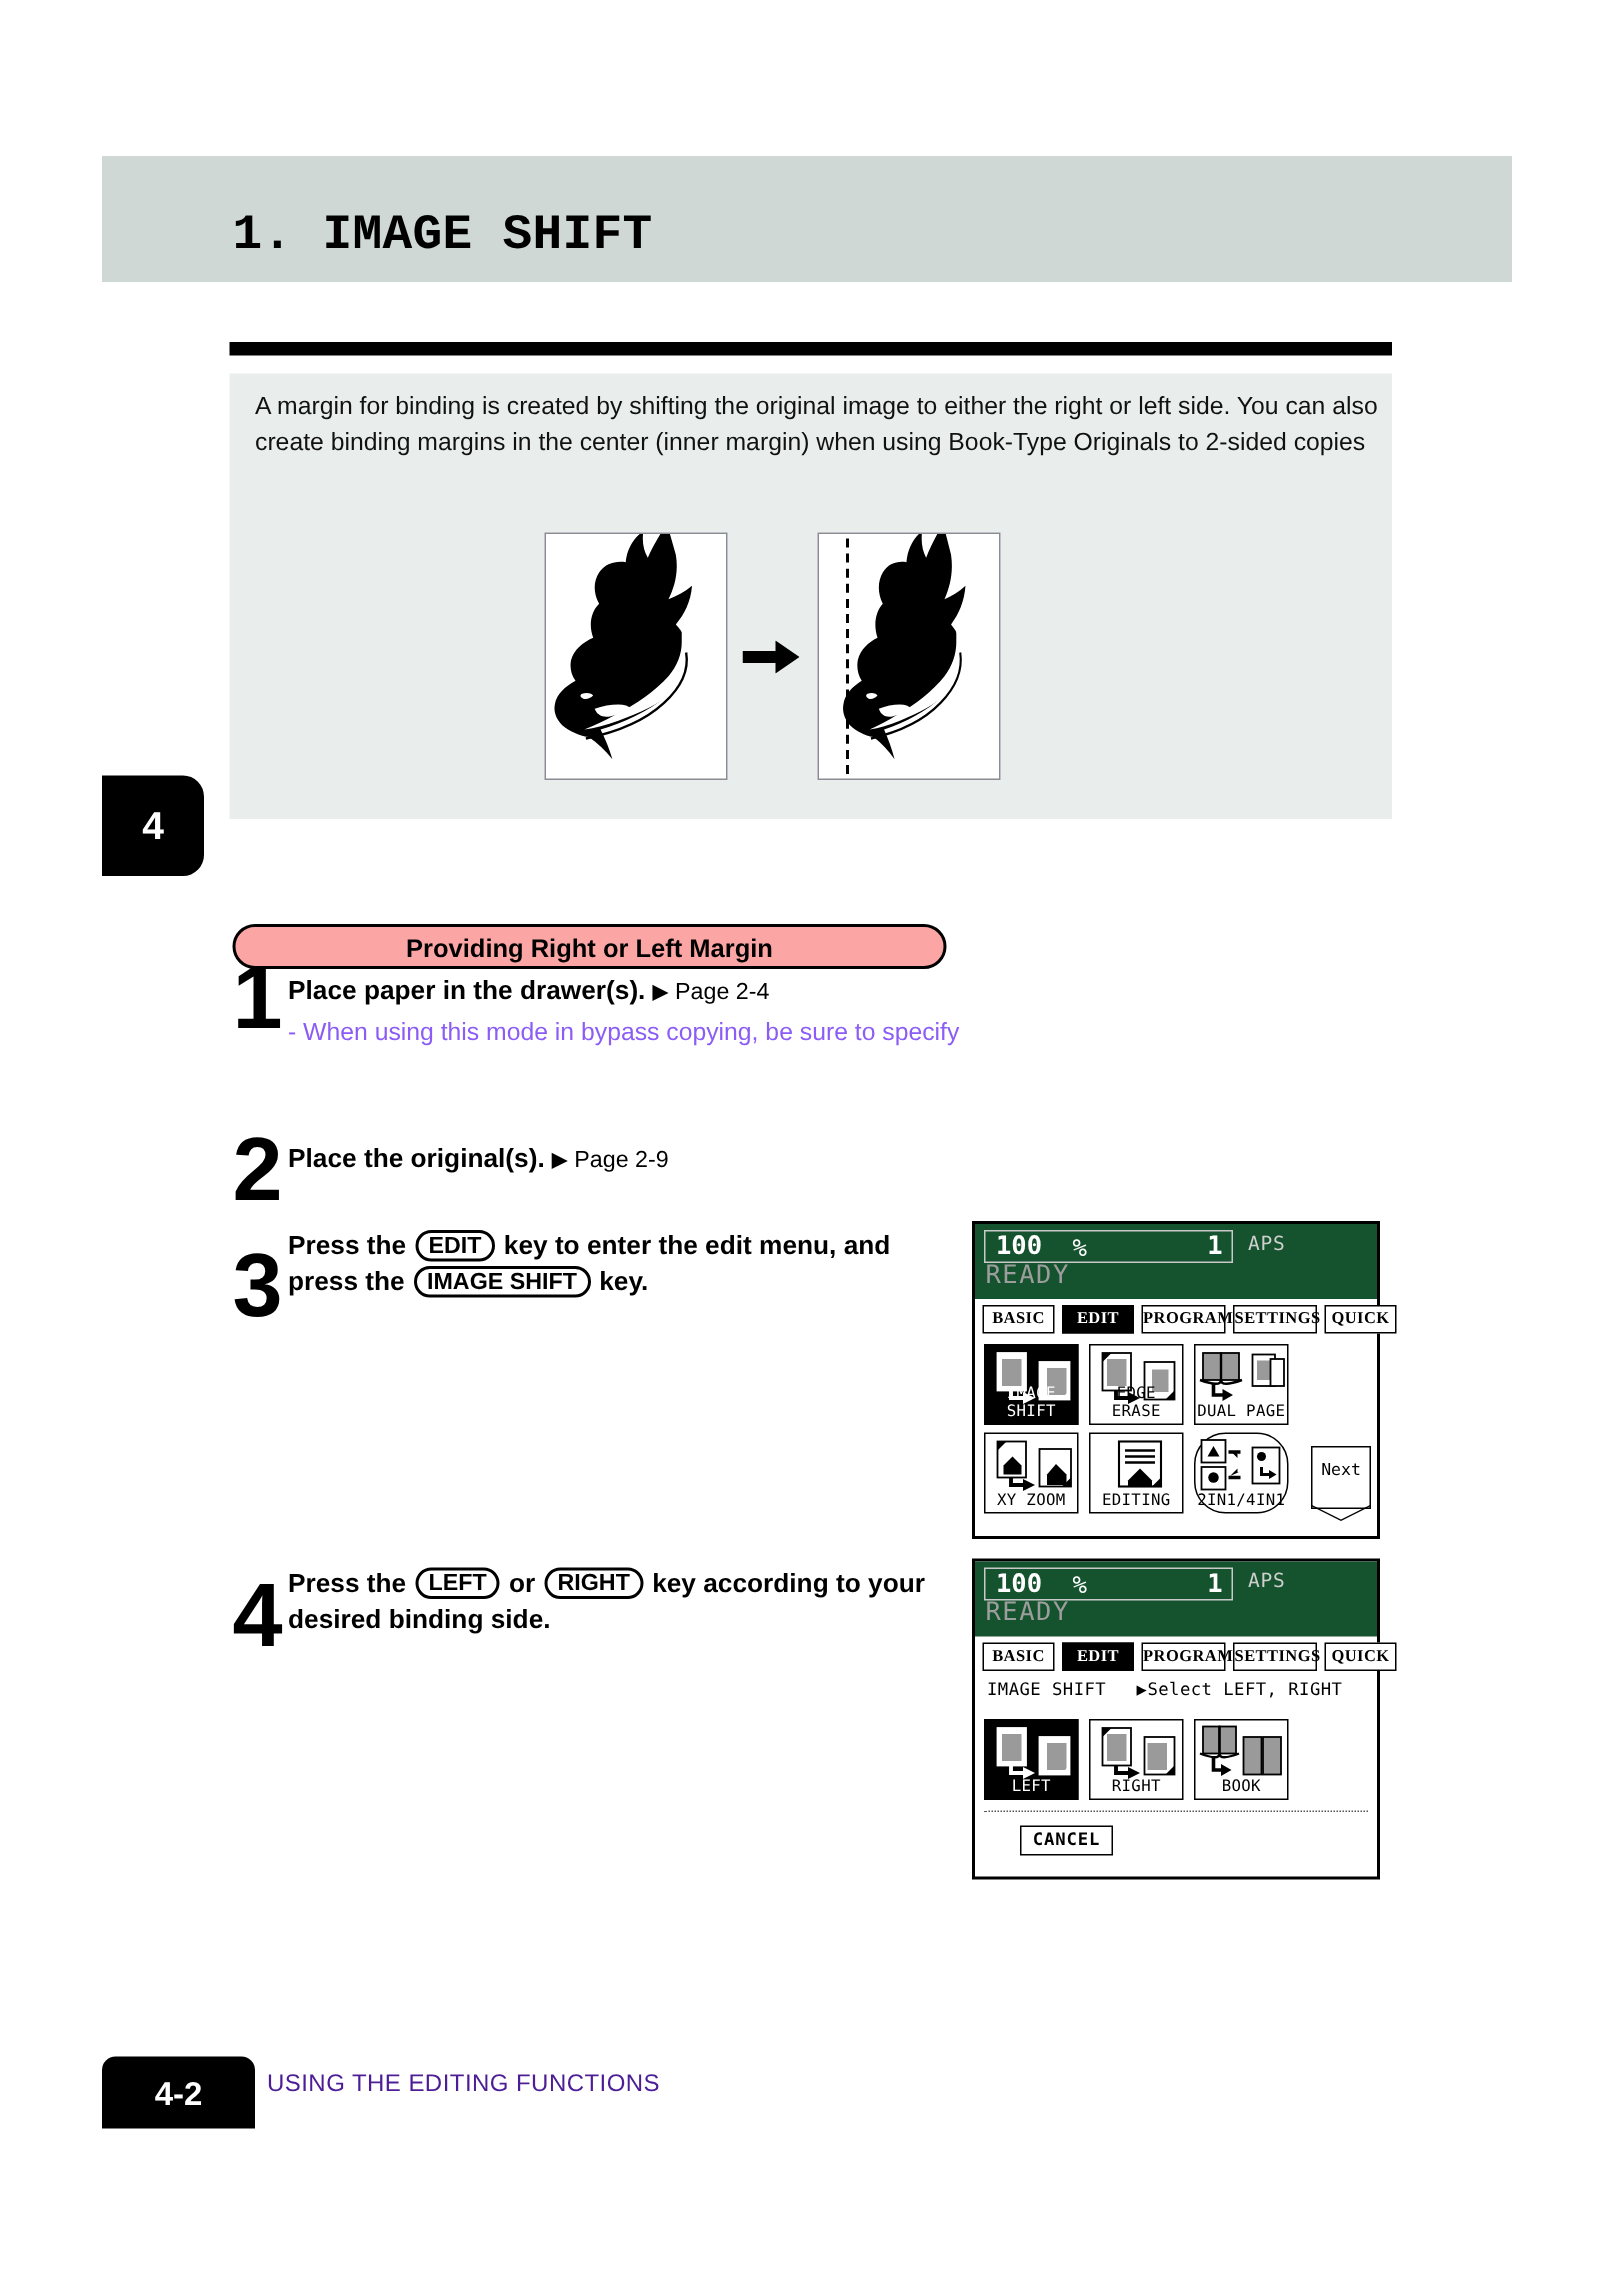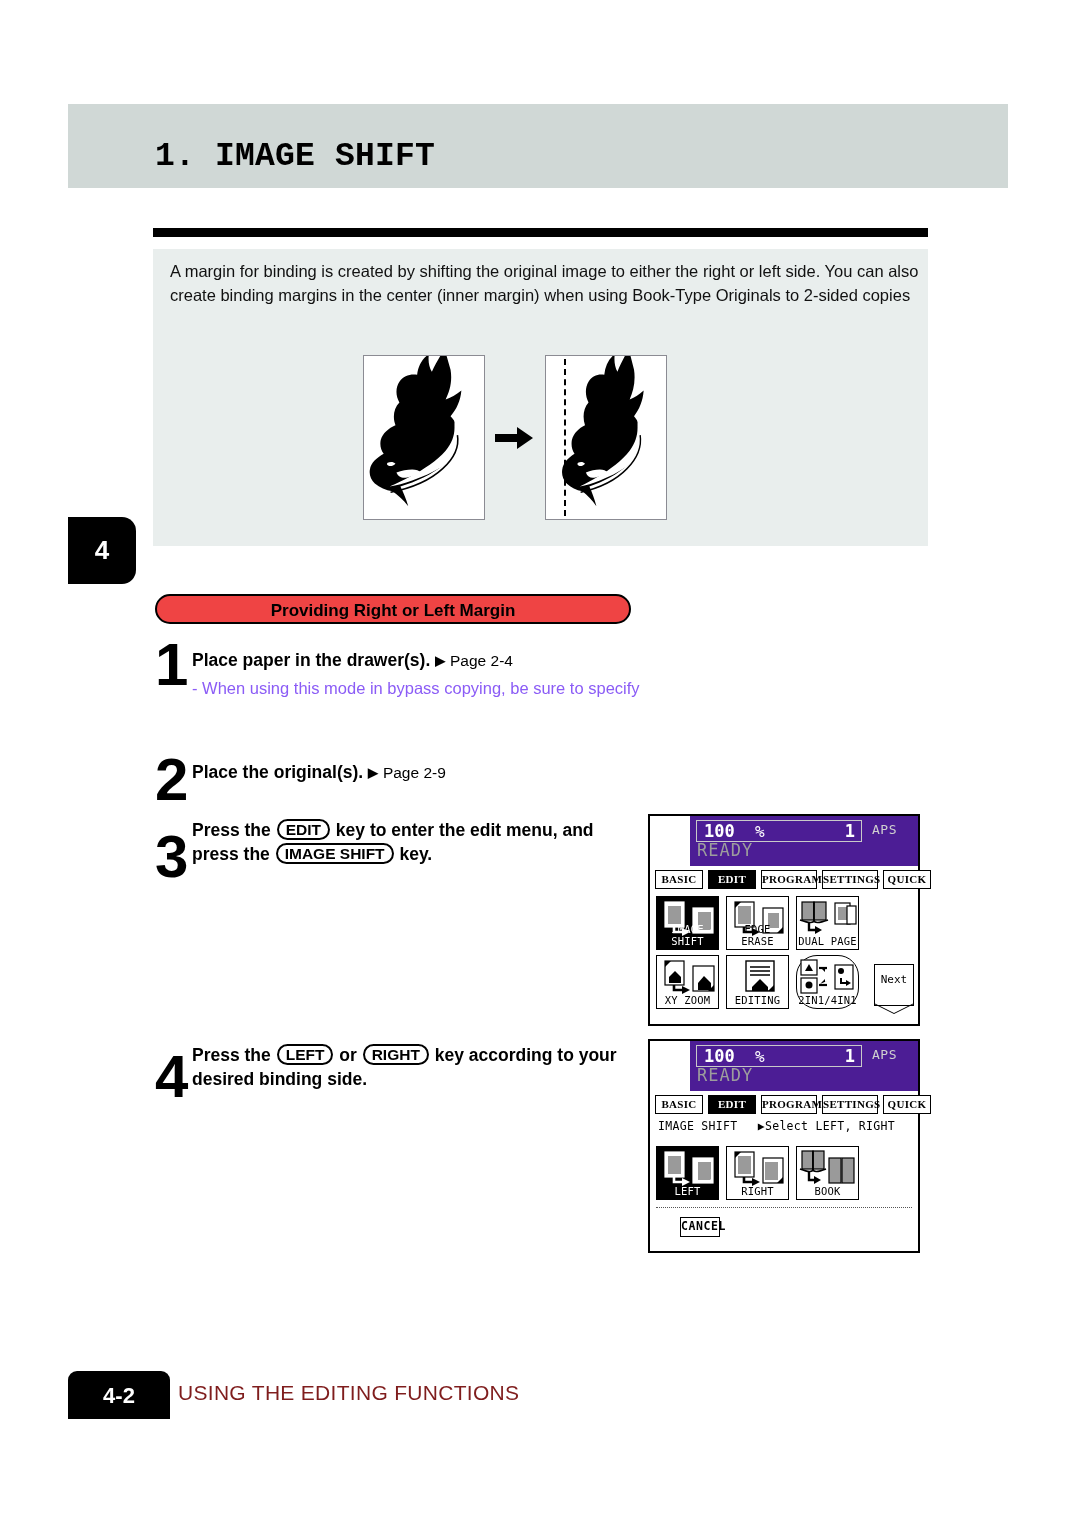"Providing Right or Left Margin" .pill { background: #ef4444 -> #fca5a5; top: 594px -> 616px }
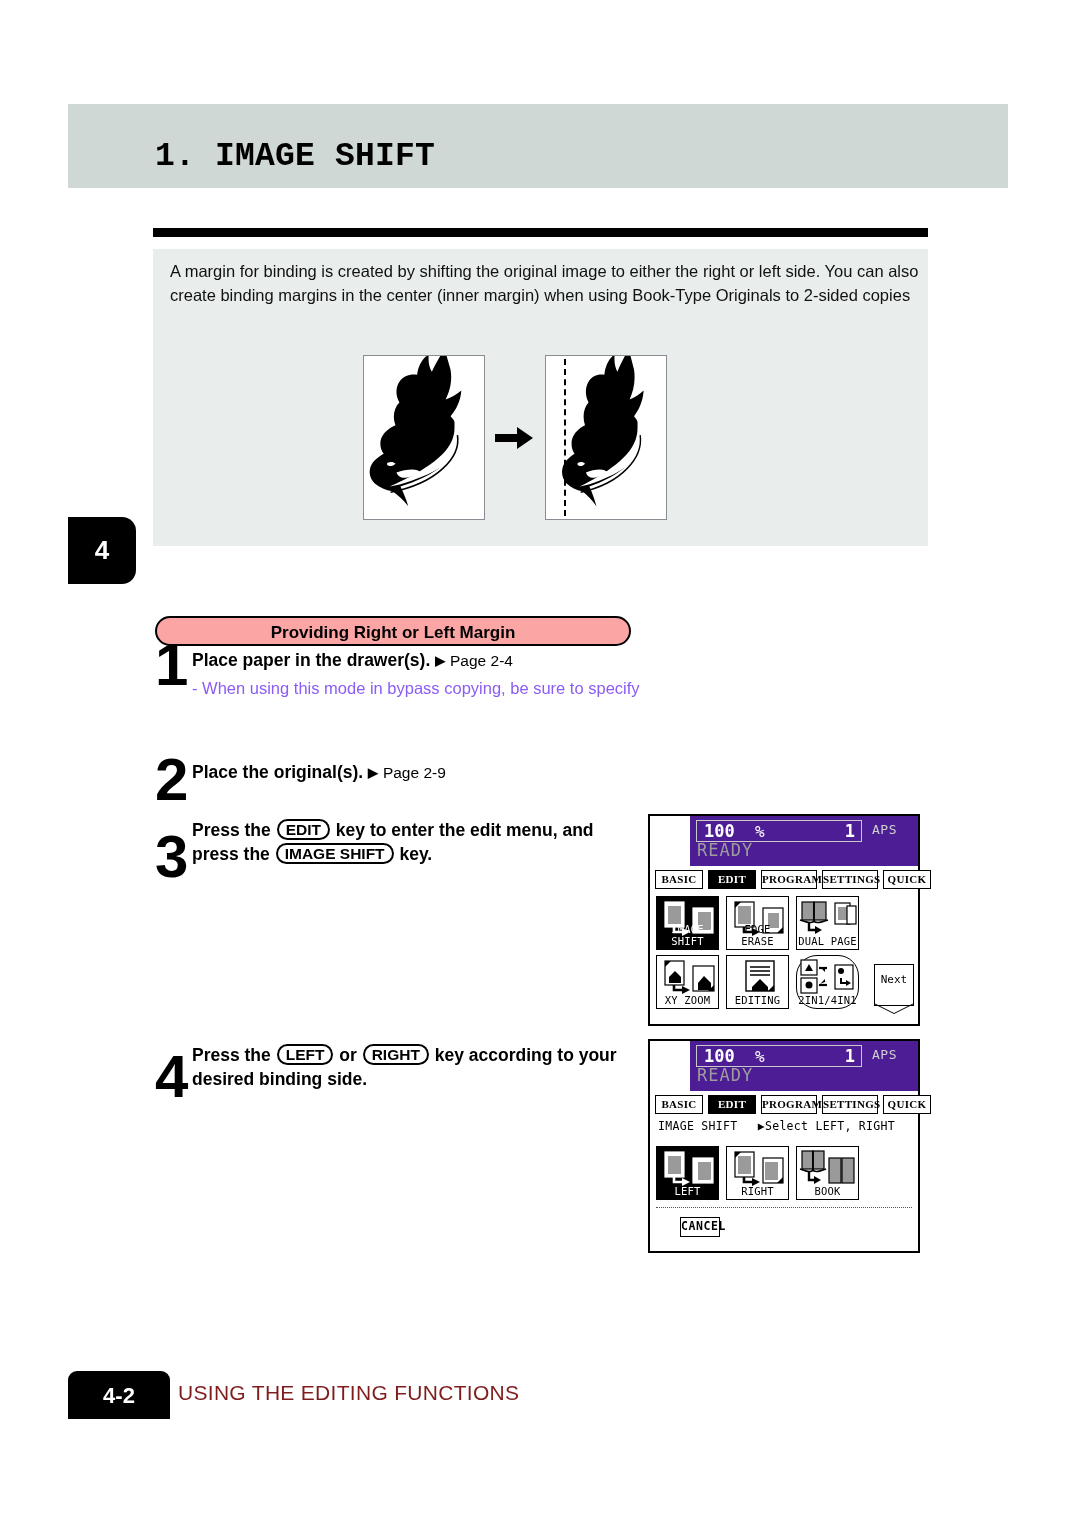"100" .lcd-hdr { background: #4c1d95 -> #14532d; margin-left: 40px -> none }
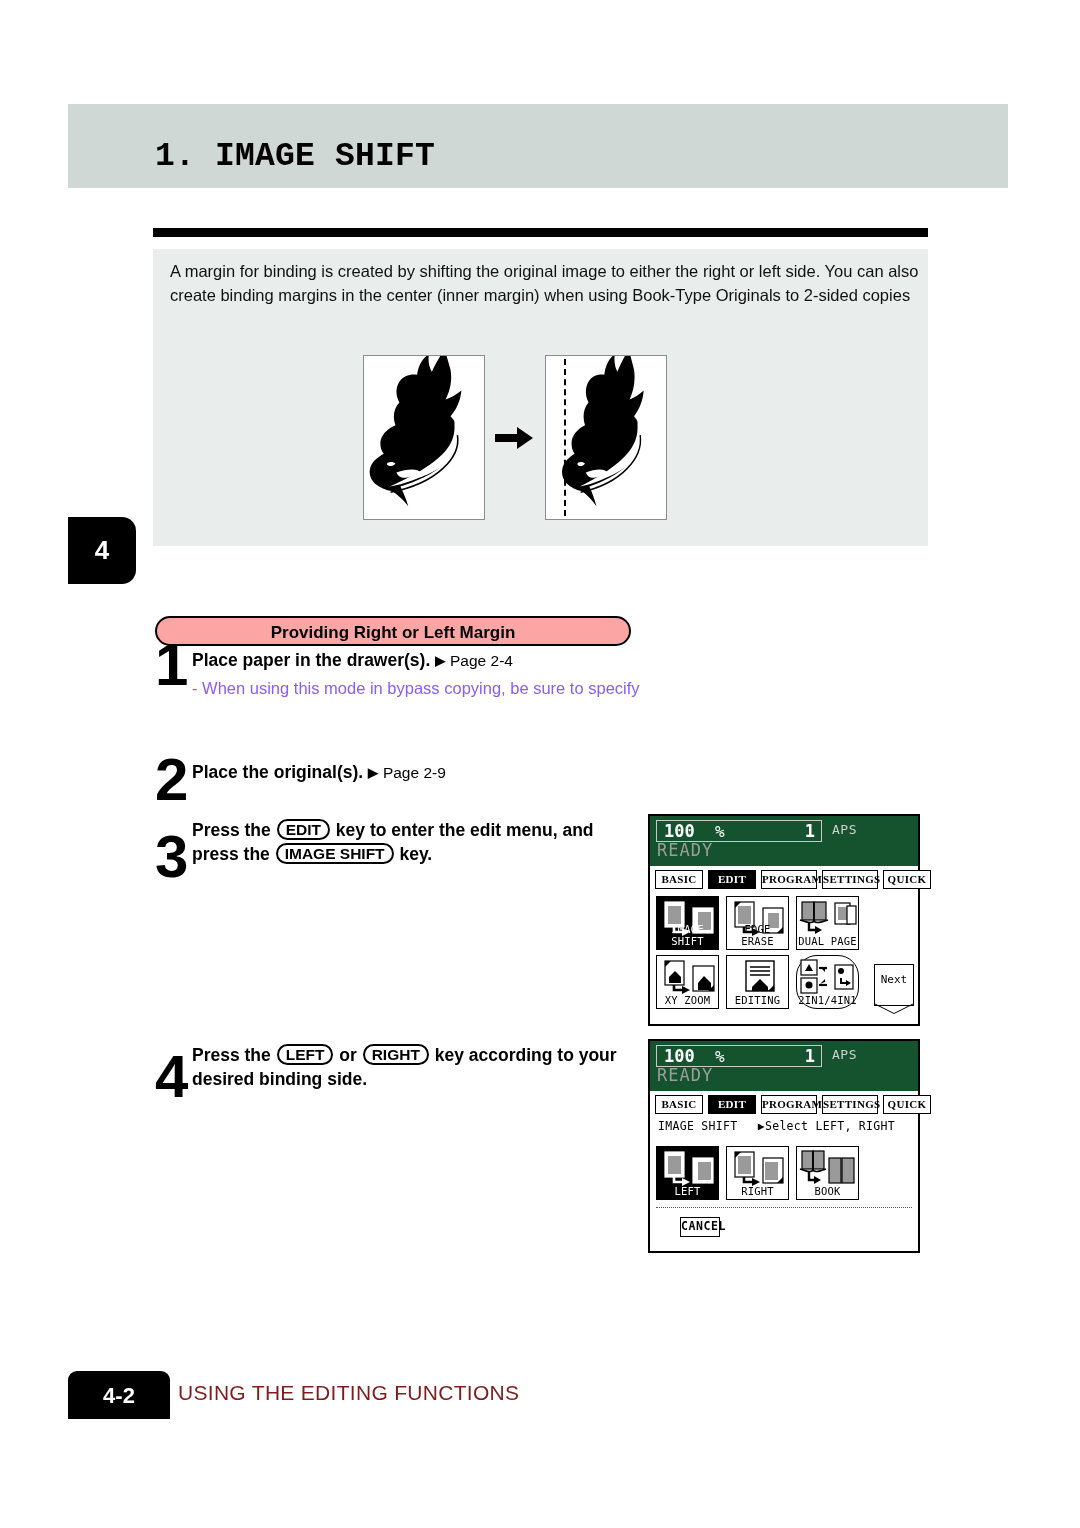"CANCEL" div.cancel { width: 40px -> 62px }
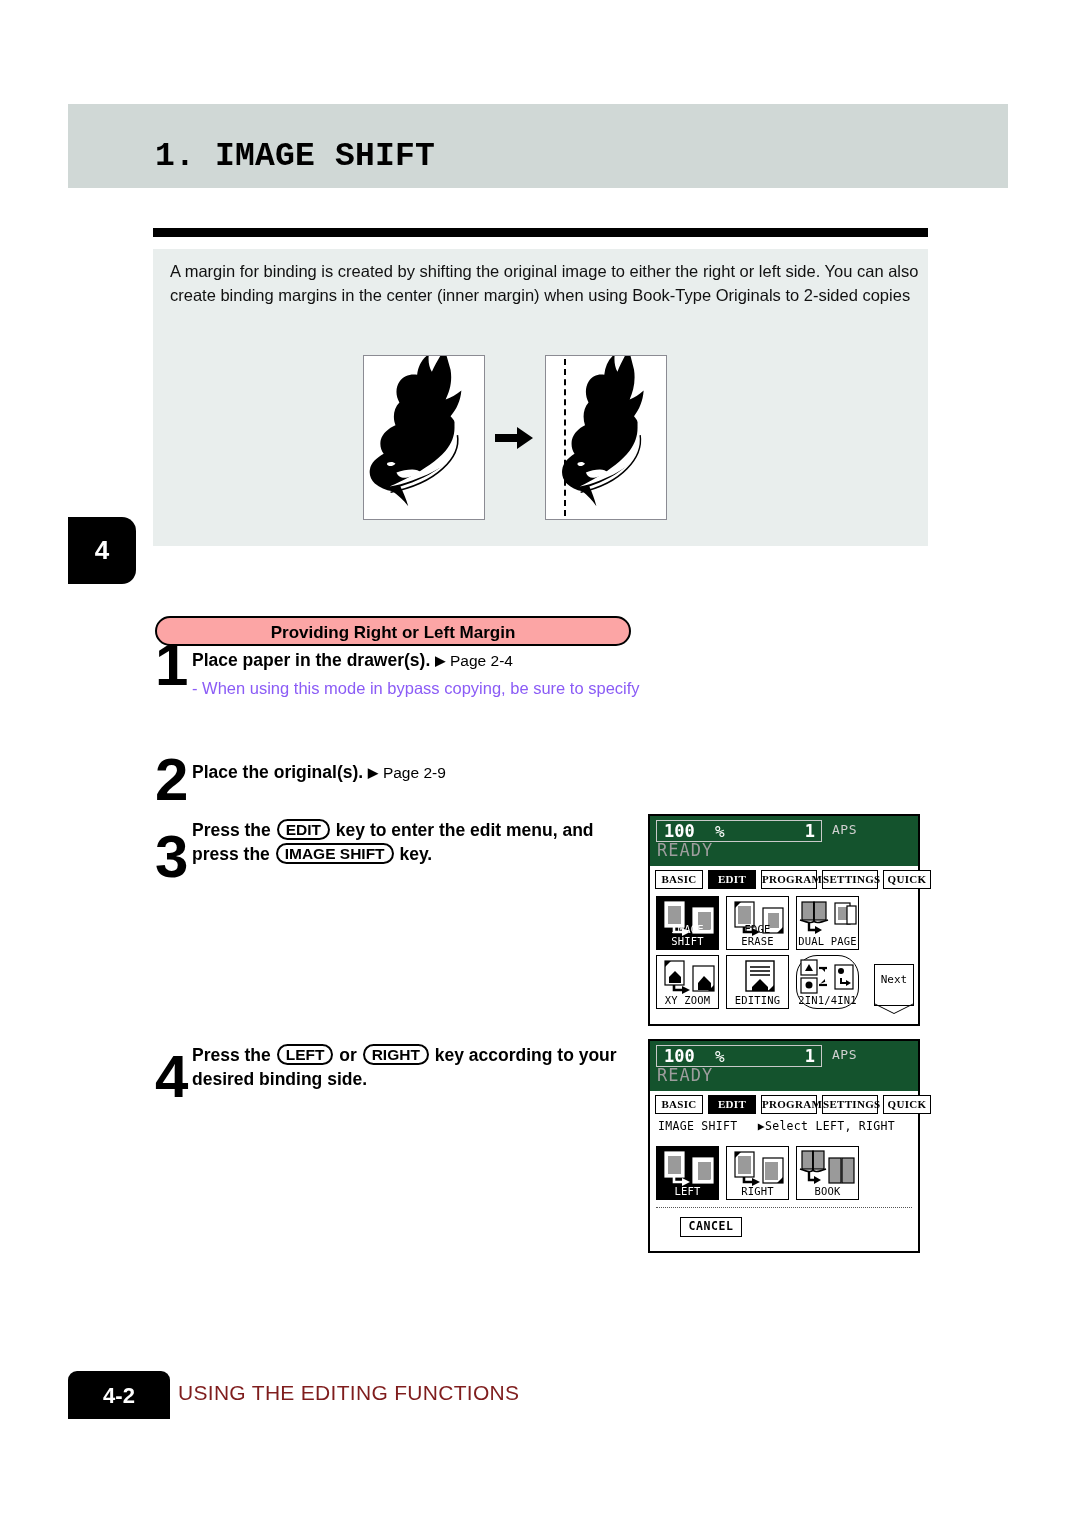"USING THE EDITING FUNCTIONS" .foot-text { color: #7f1d1d -> #4c1d95; font-size: 21px -> 16px }
